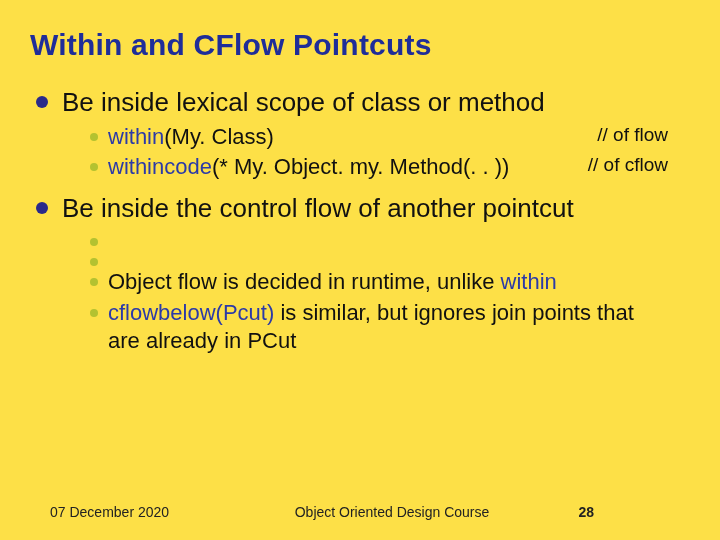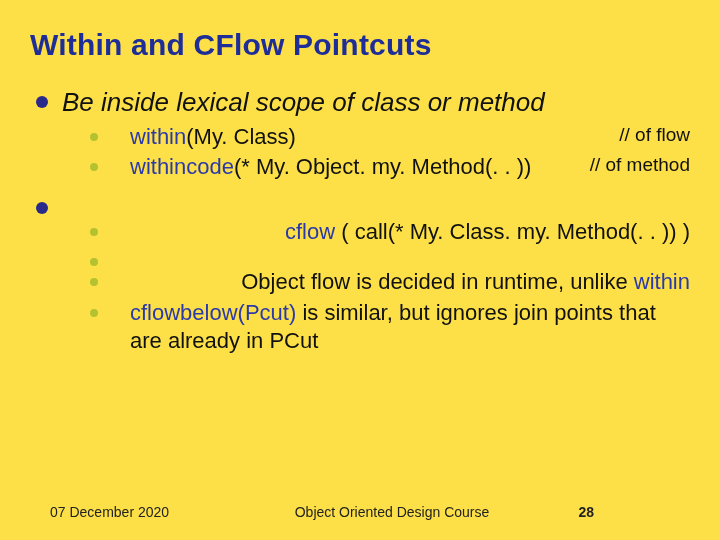"Be inside lexical scope of" .l1-item { font-style: italic -> none }
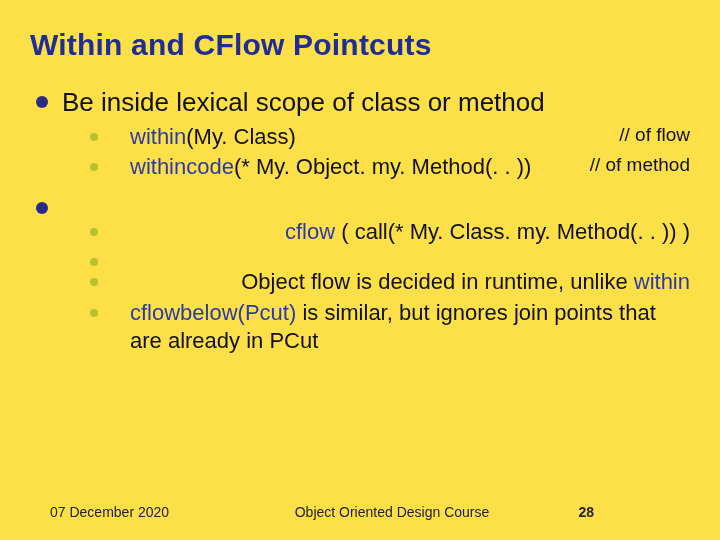"within(My. Class)" .l2-item { justify-content: space-between -> none }
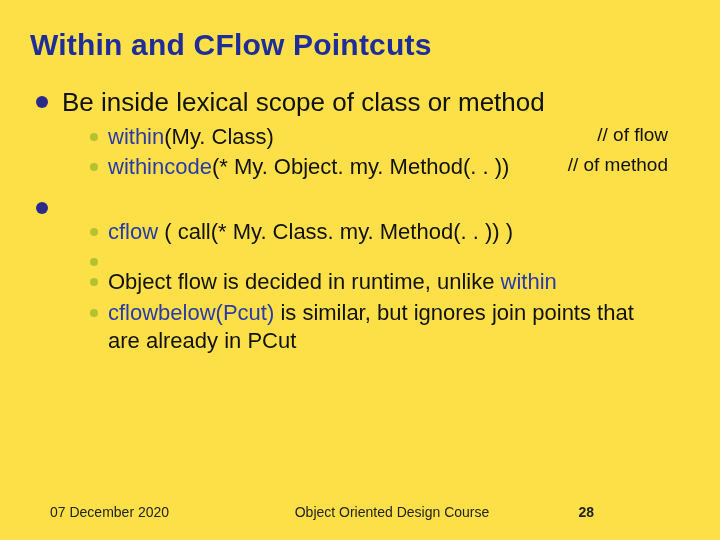"// of method" span.right { text: method -> cflow }
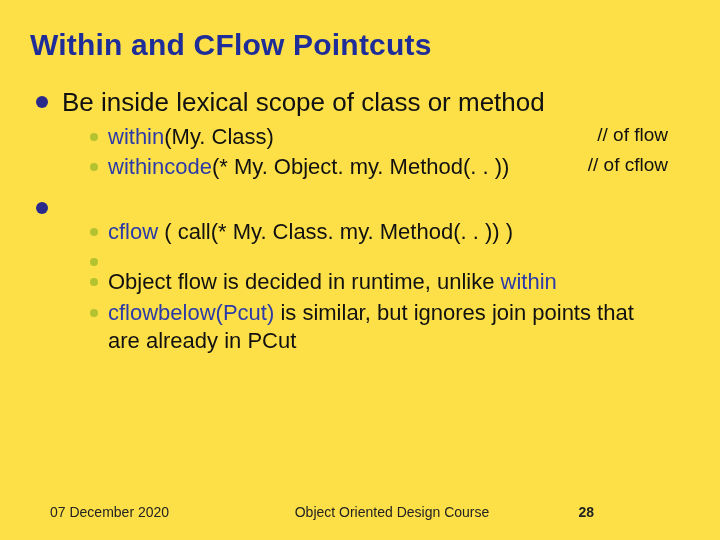"Be inside the control flow" div.l1-text { html: none -> <div>Be inside the control flow of another pointcut</div> }
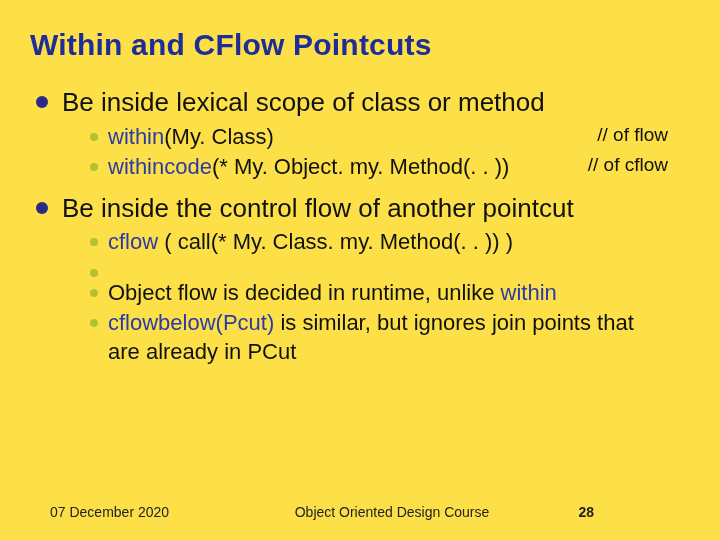"cflow ( call(* My. Class." div.l2-text { html: <div> <span>cflow</span><span> ( call(* My. Class. my. Method(. . )) )</span> </div> -> none }
